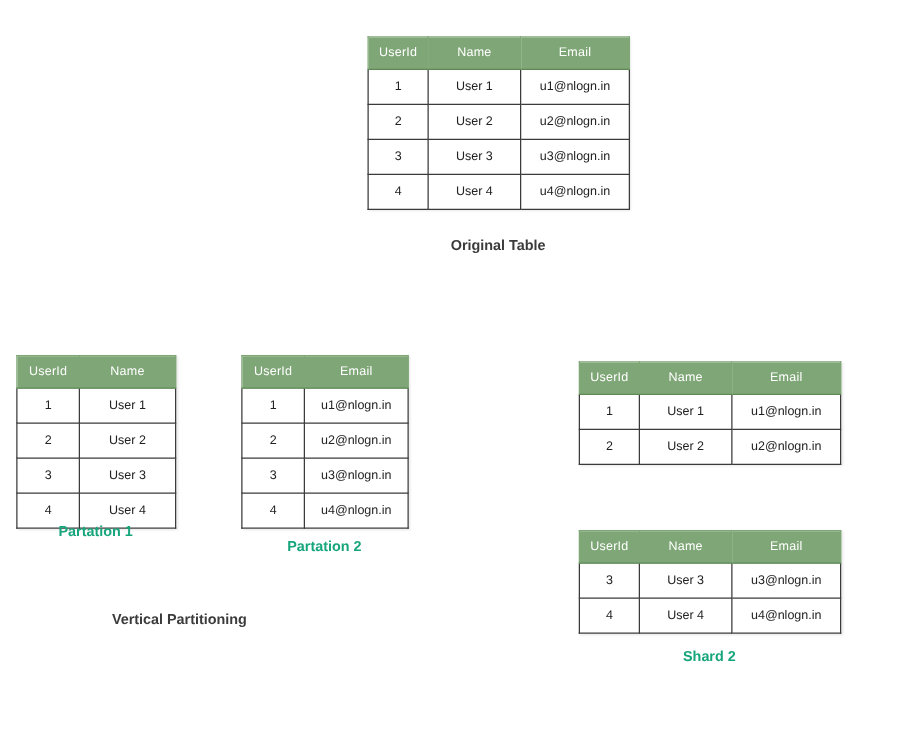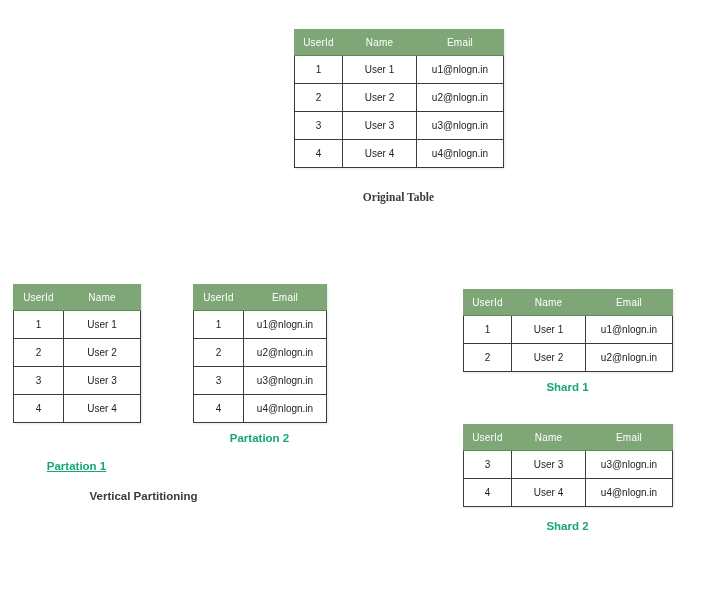"Original Table" #cap-original { font-family: Liberation Serif, serif -> none }
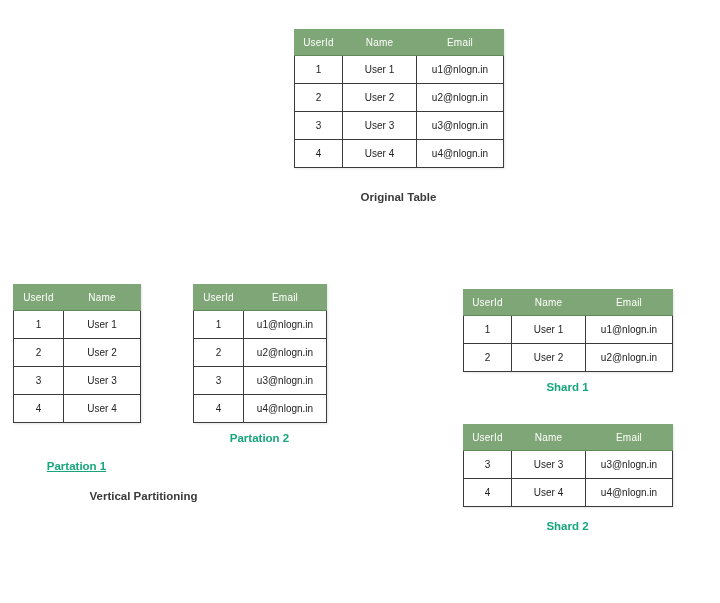"Shard 1" div.cap-accent { html: <div>Shard 1</div> -> none }
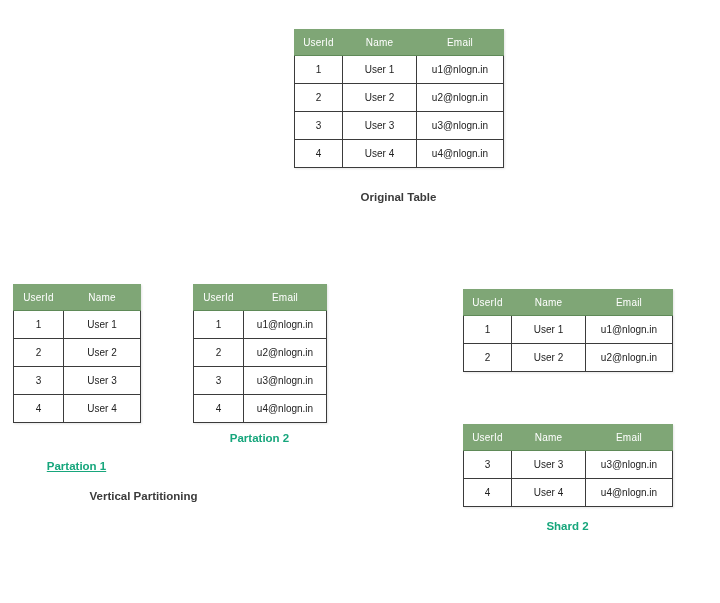"Partation 1" #cap-p1 { text-decoration: underline -> none; top: 460px -> 420px }
